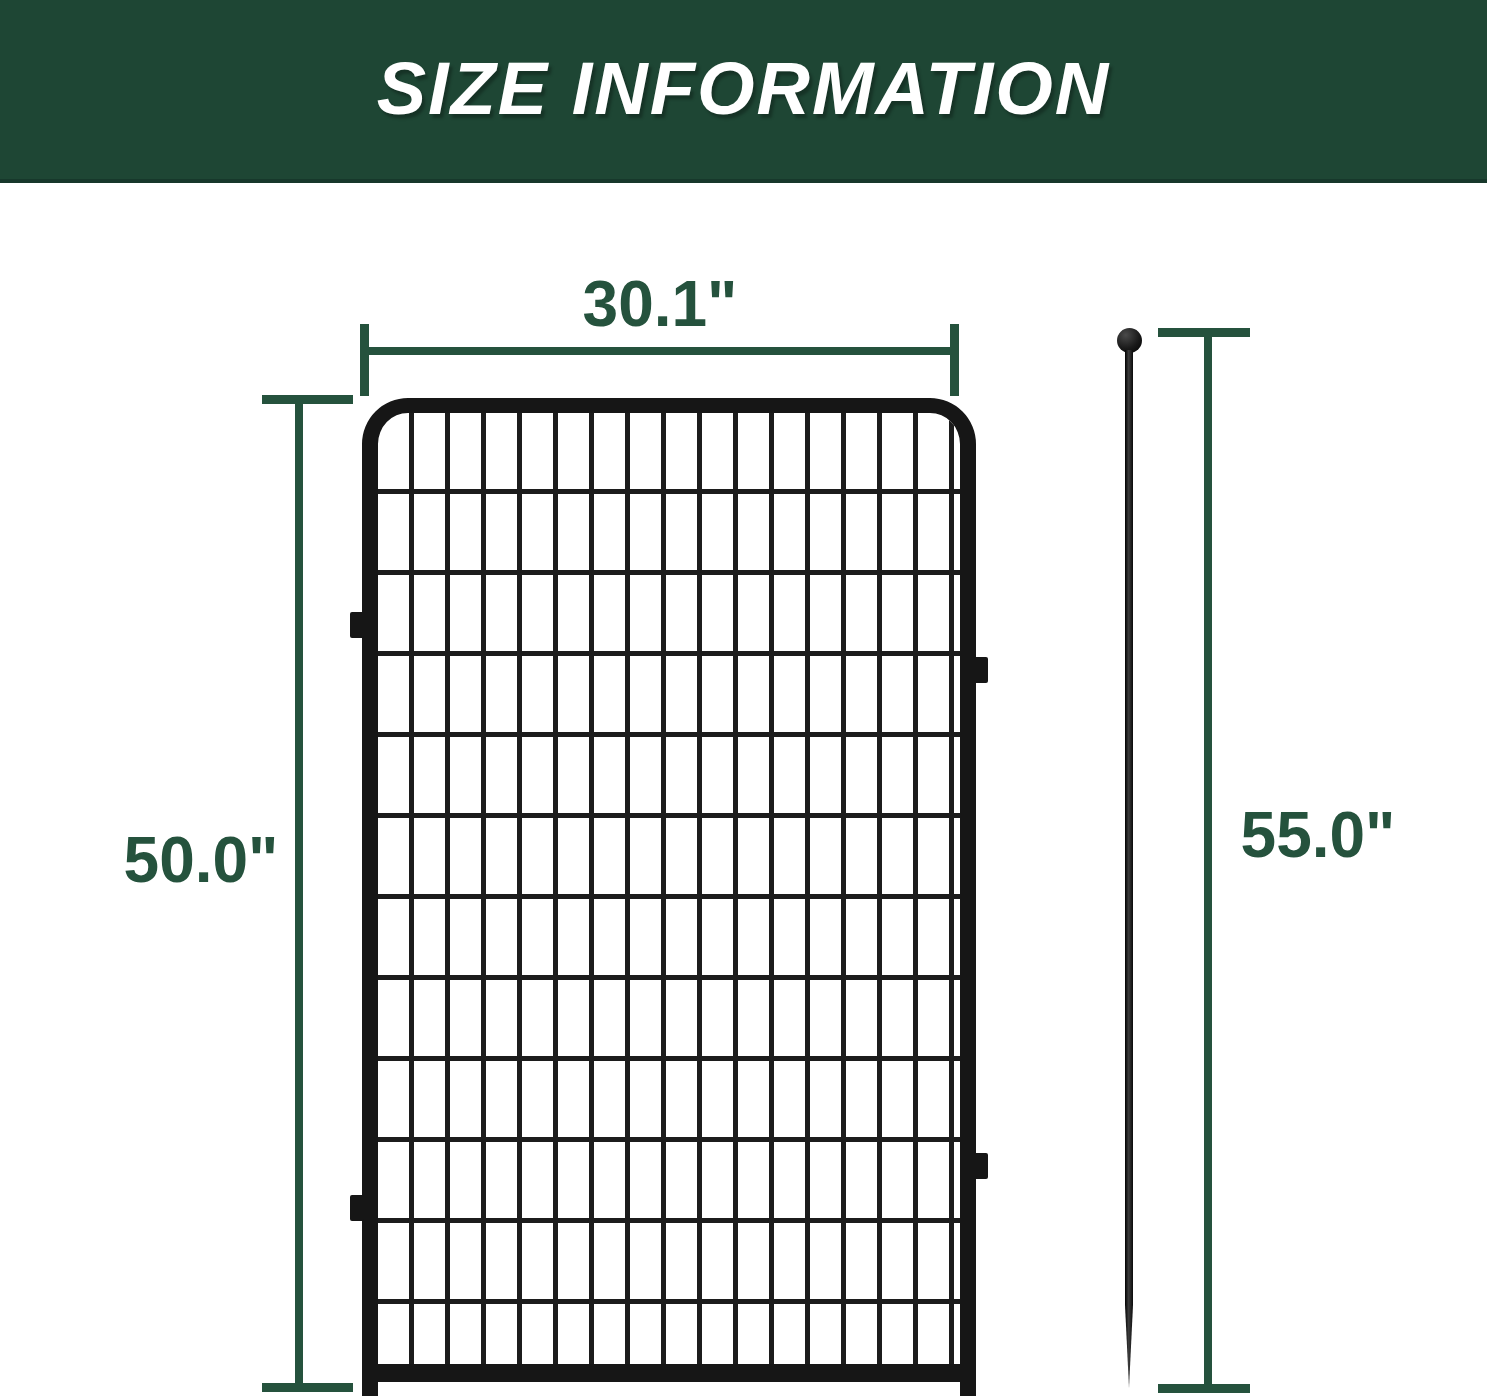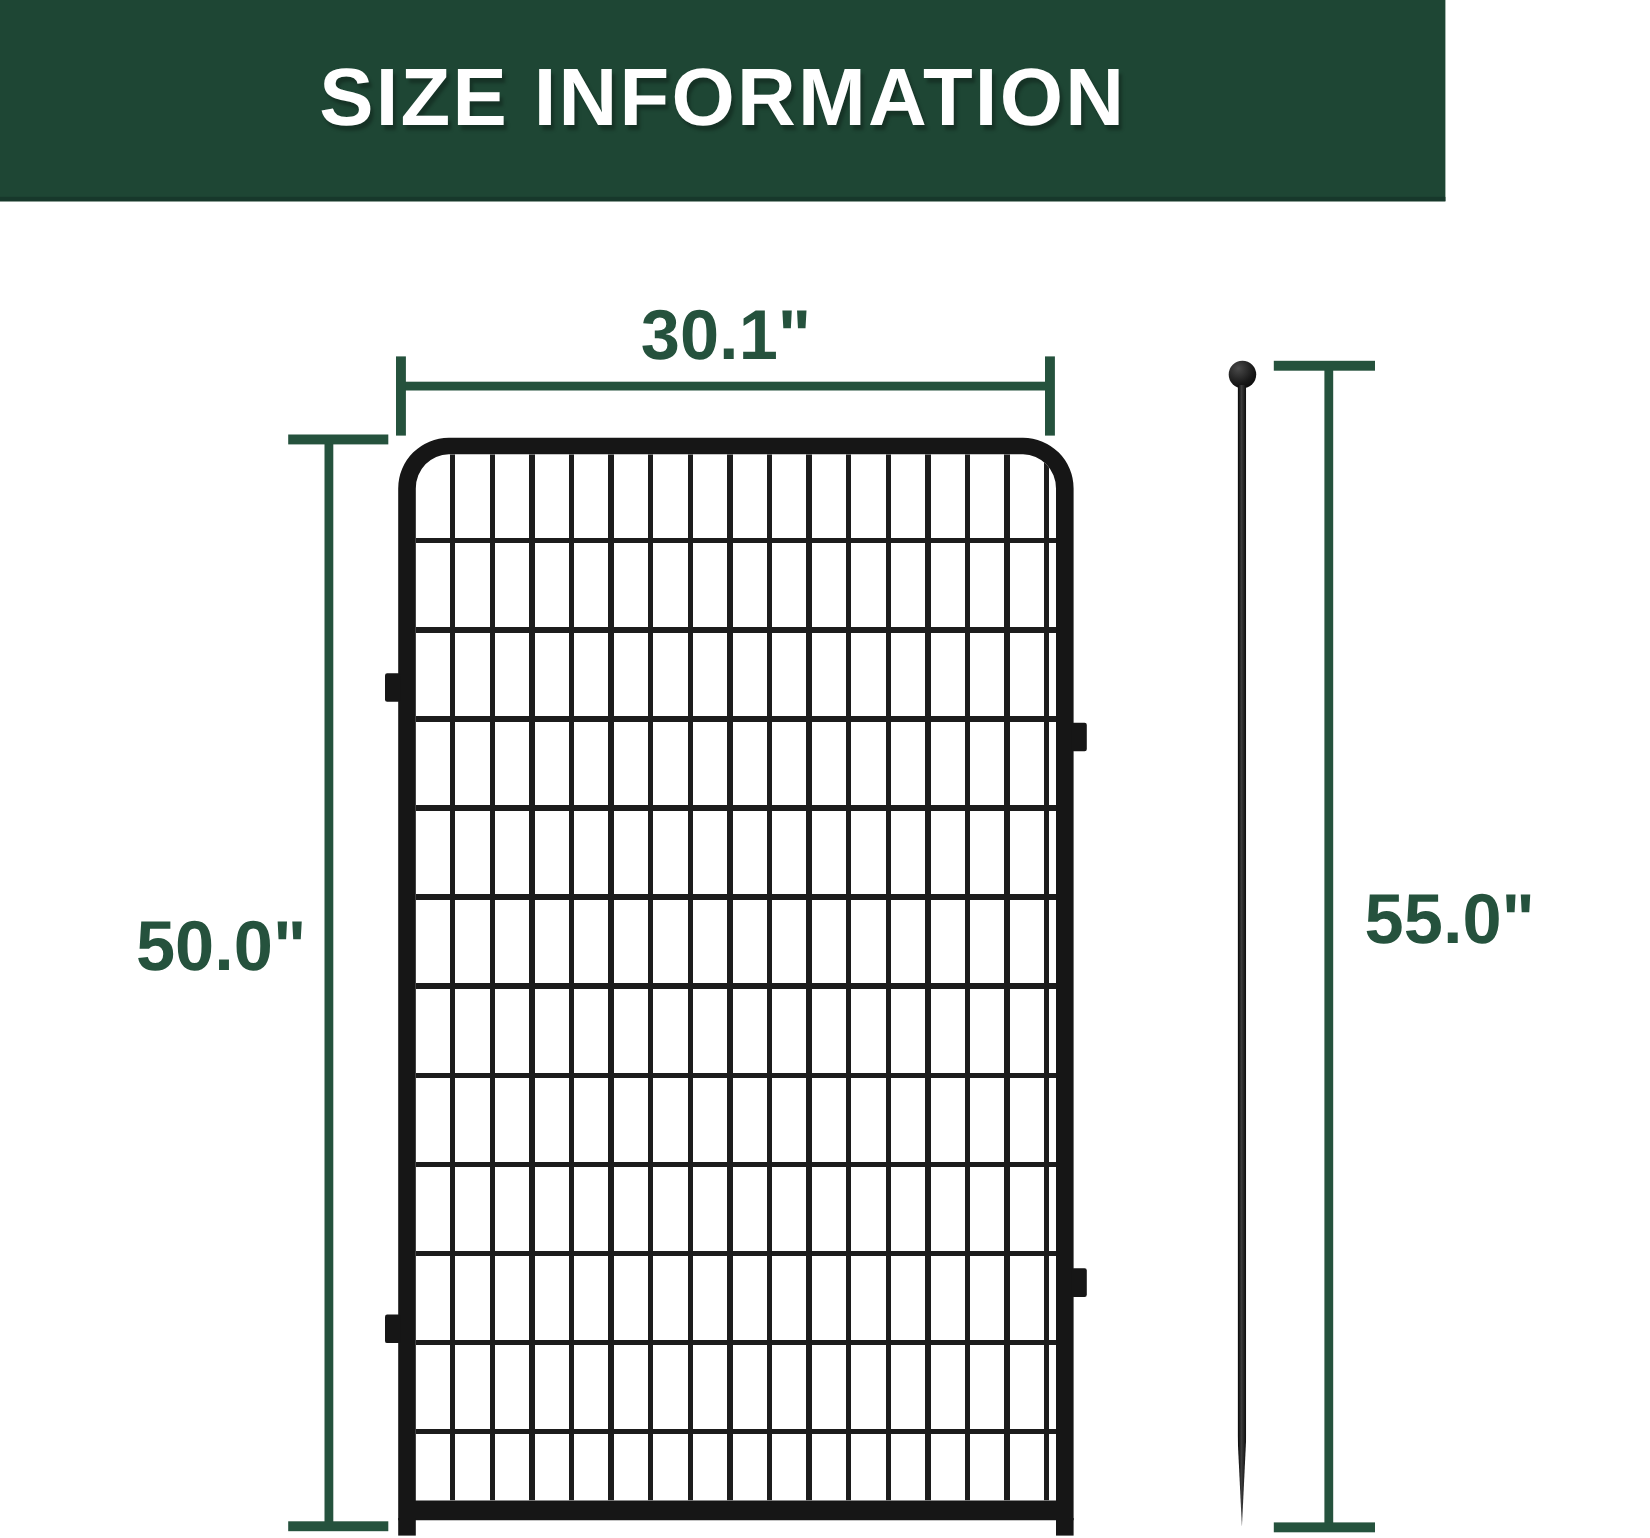"SIZE INFORMATION" .header { font-style: none -> italic; width: 1314px -> 1487px }
